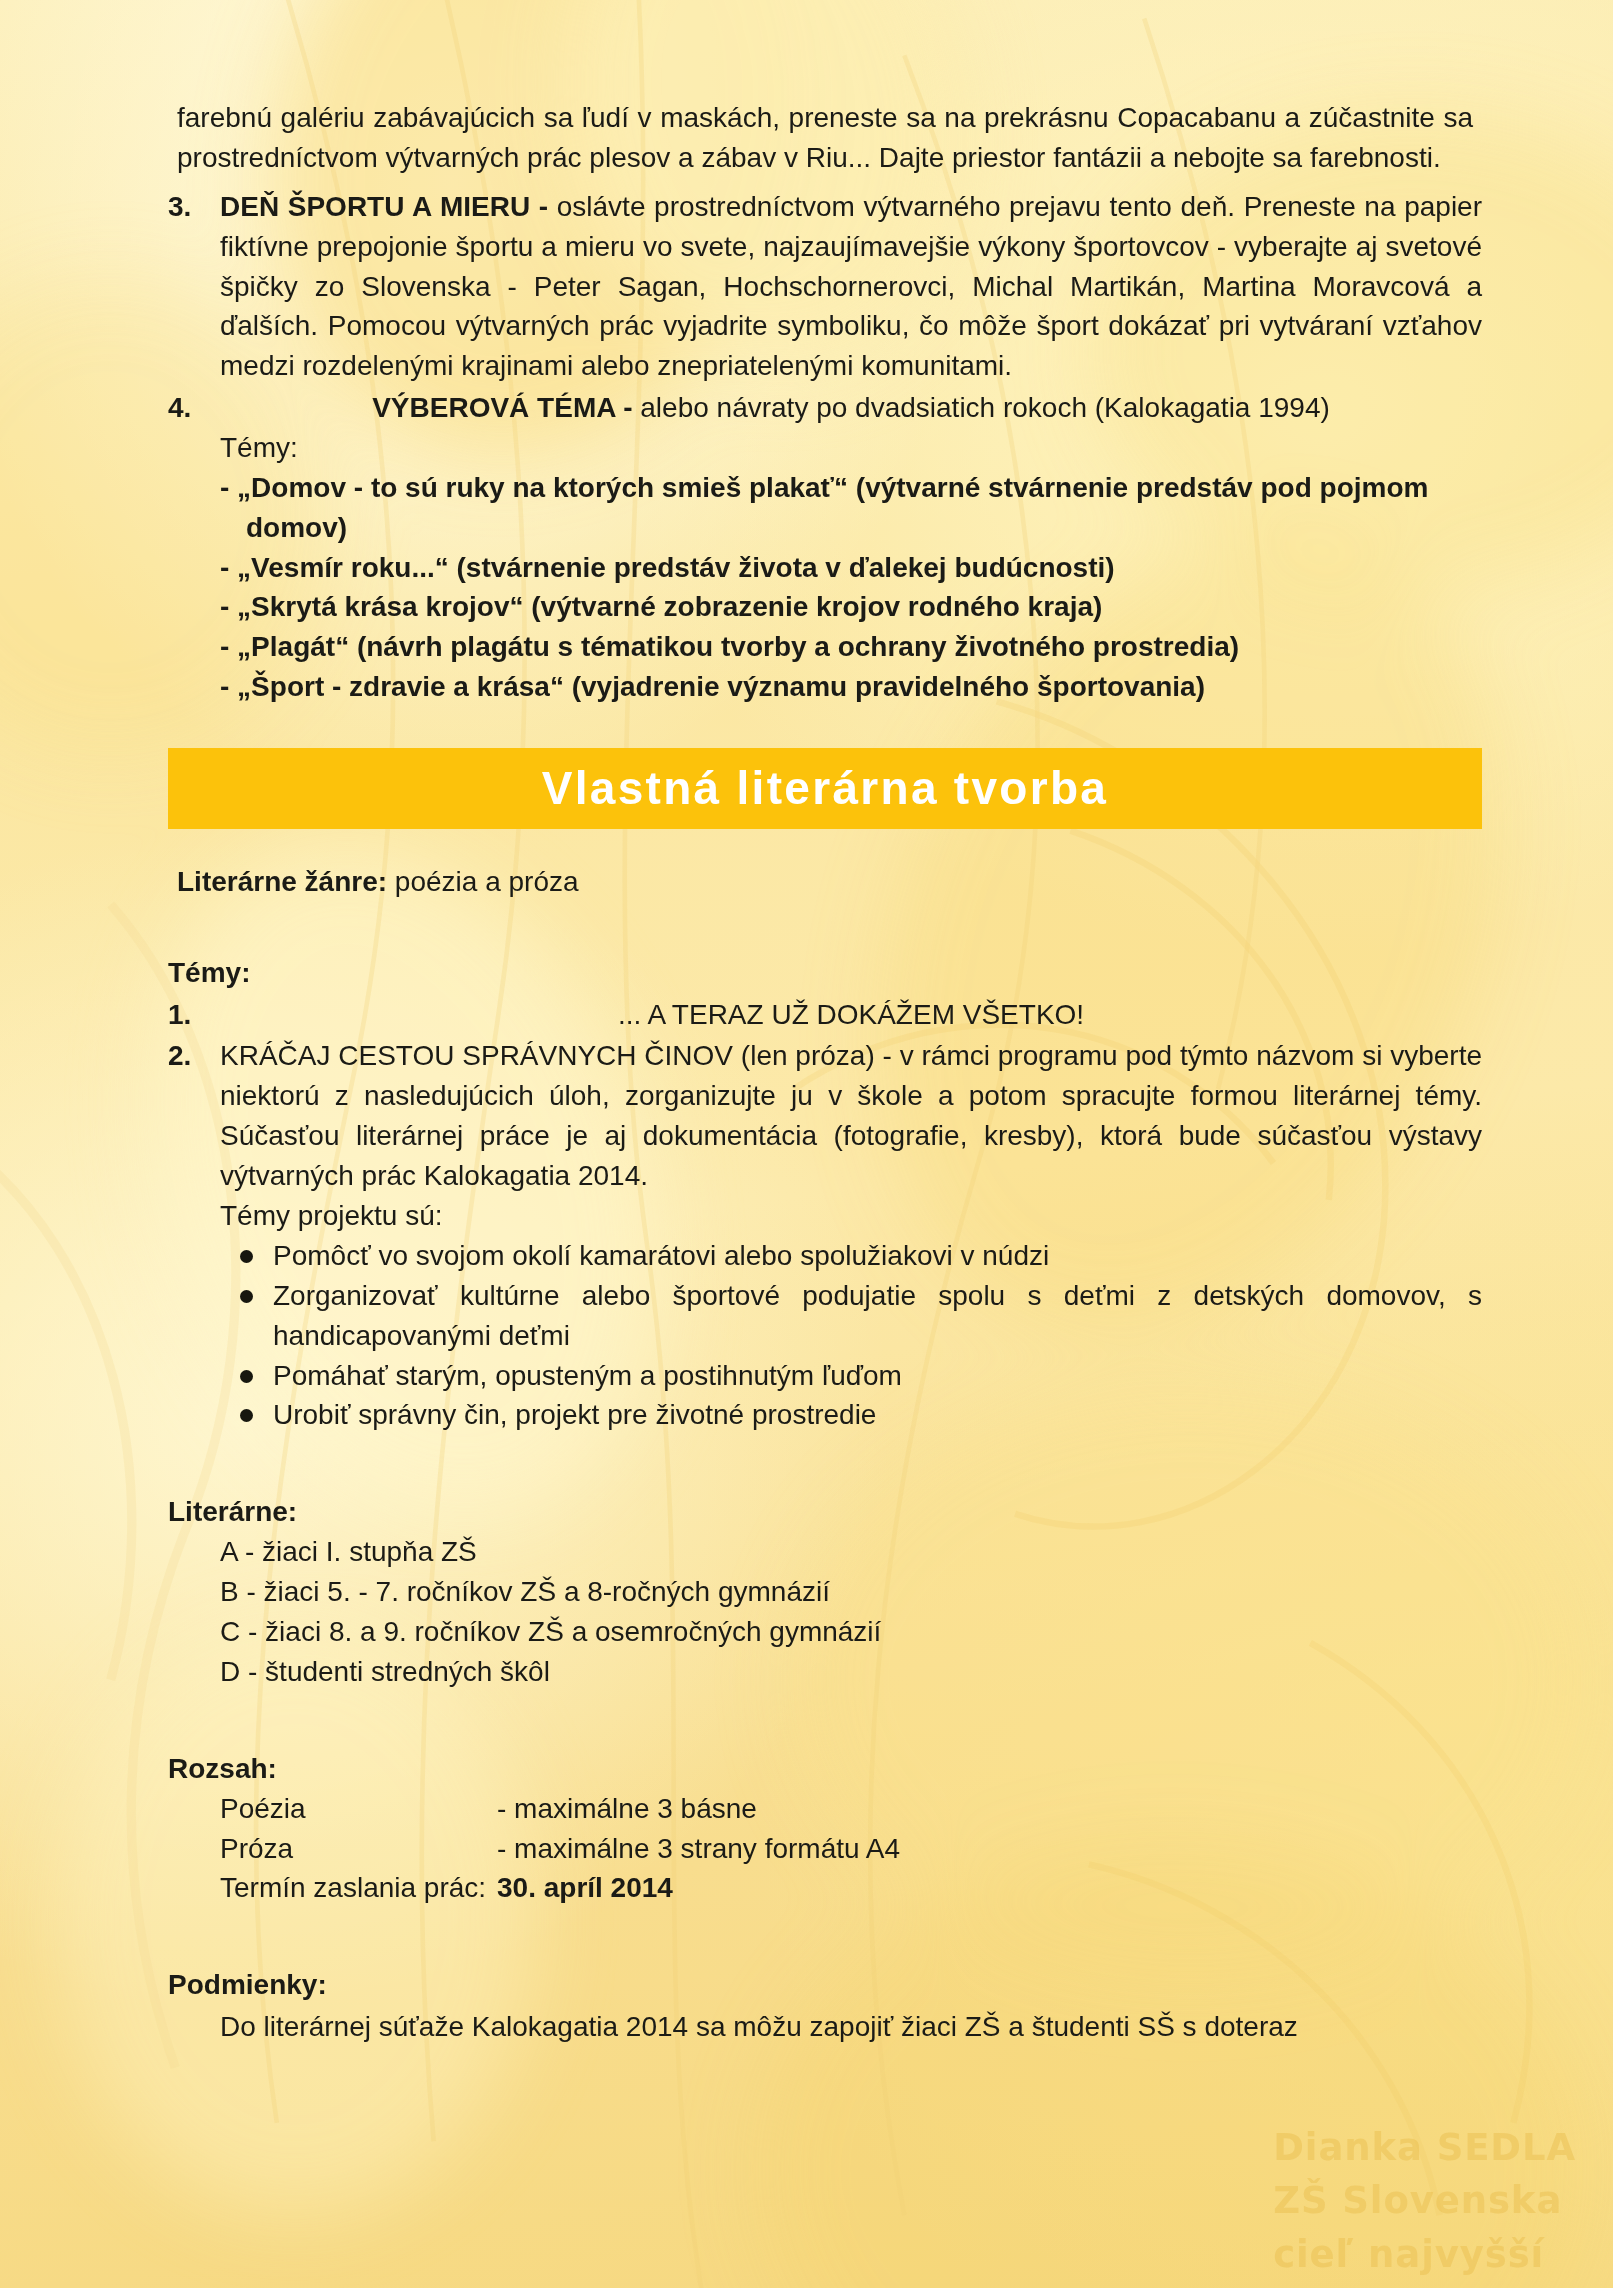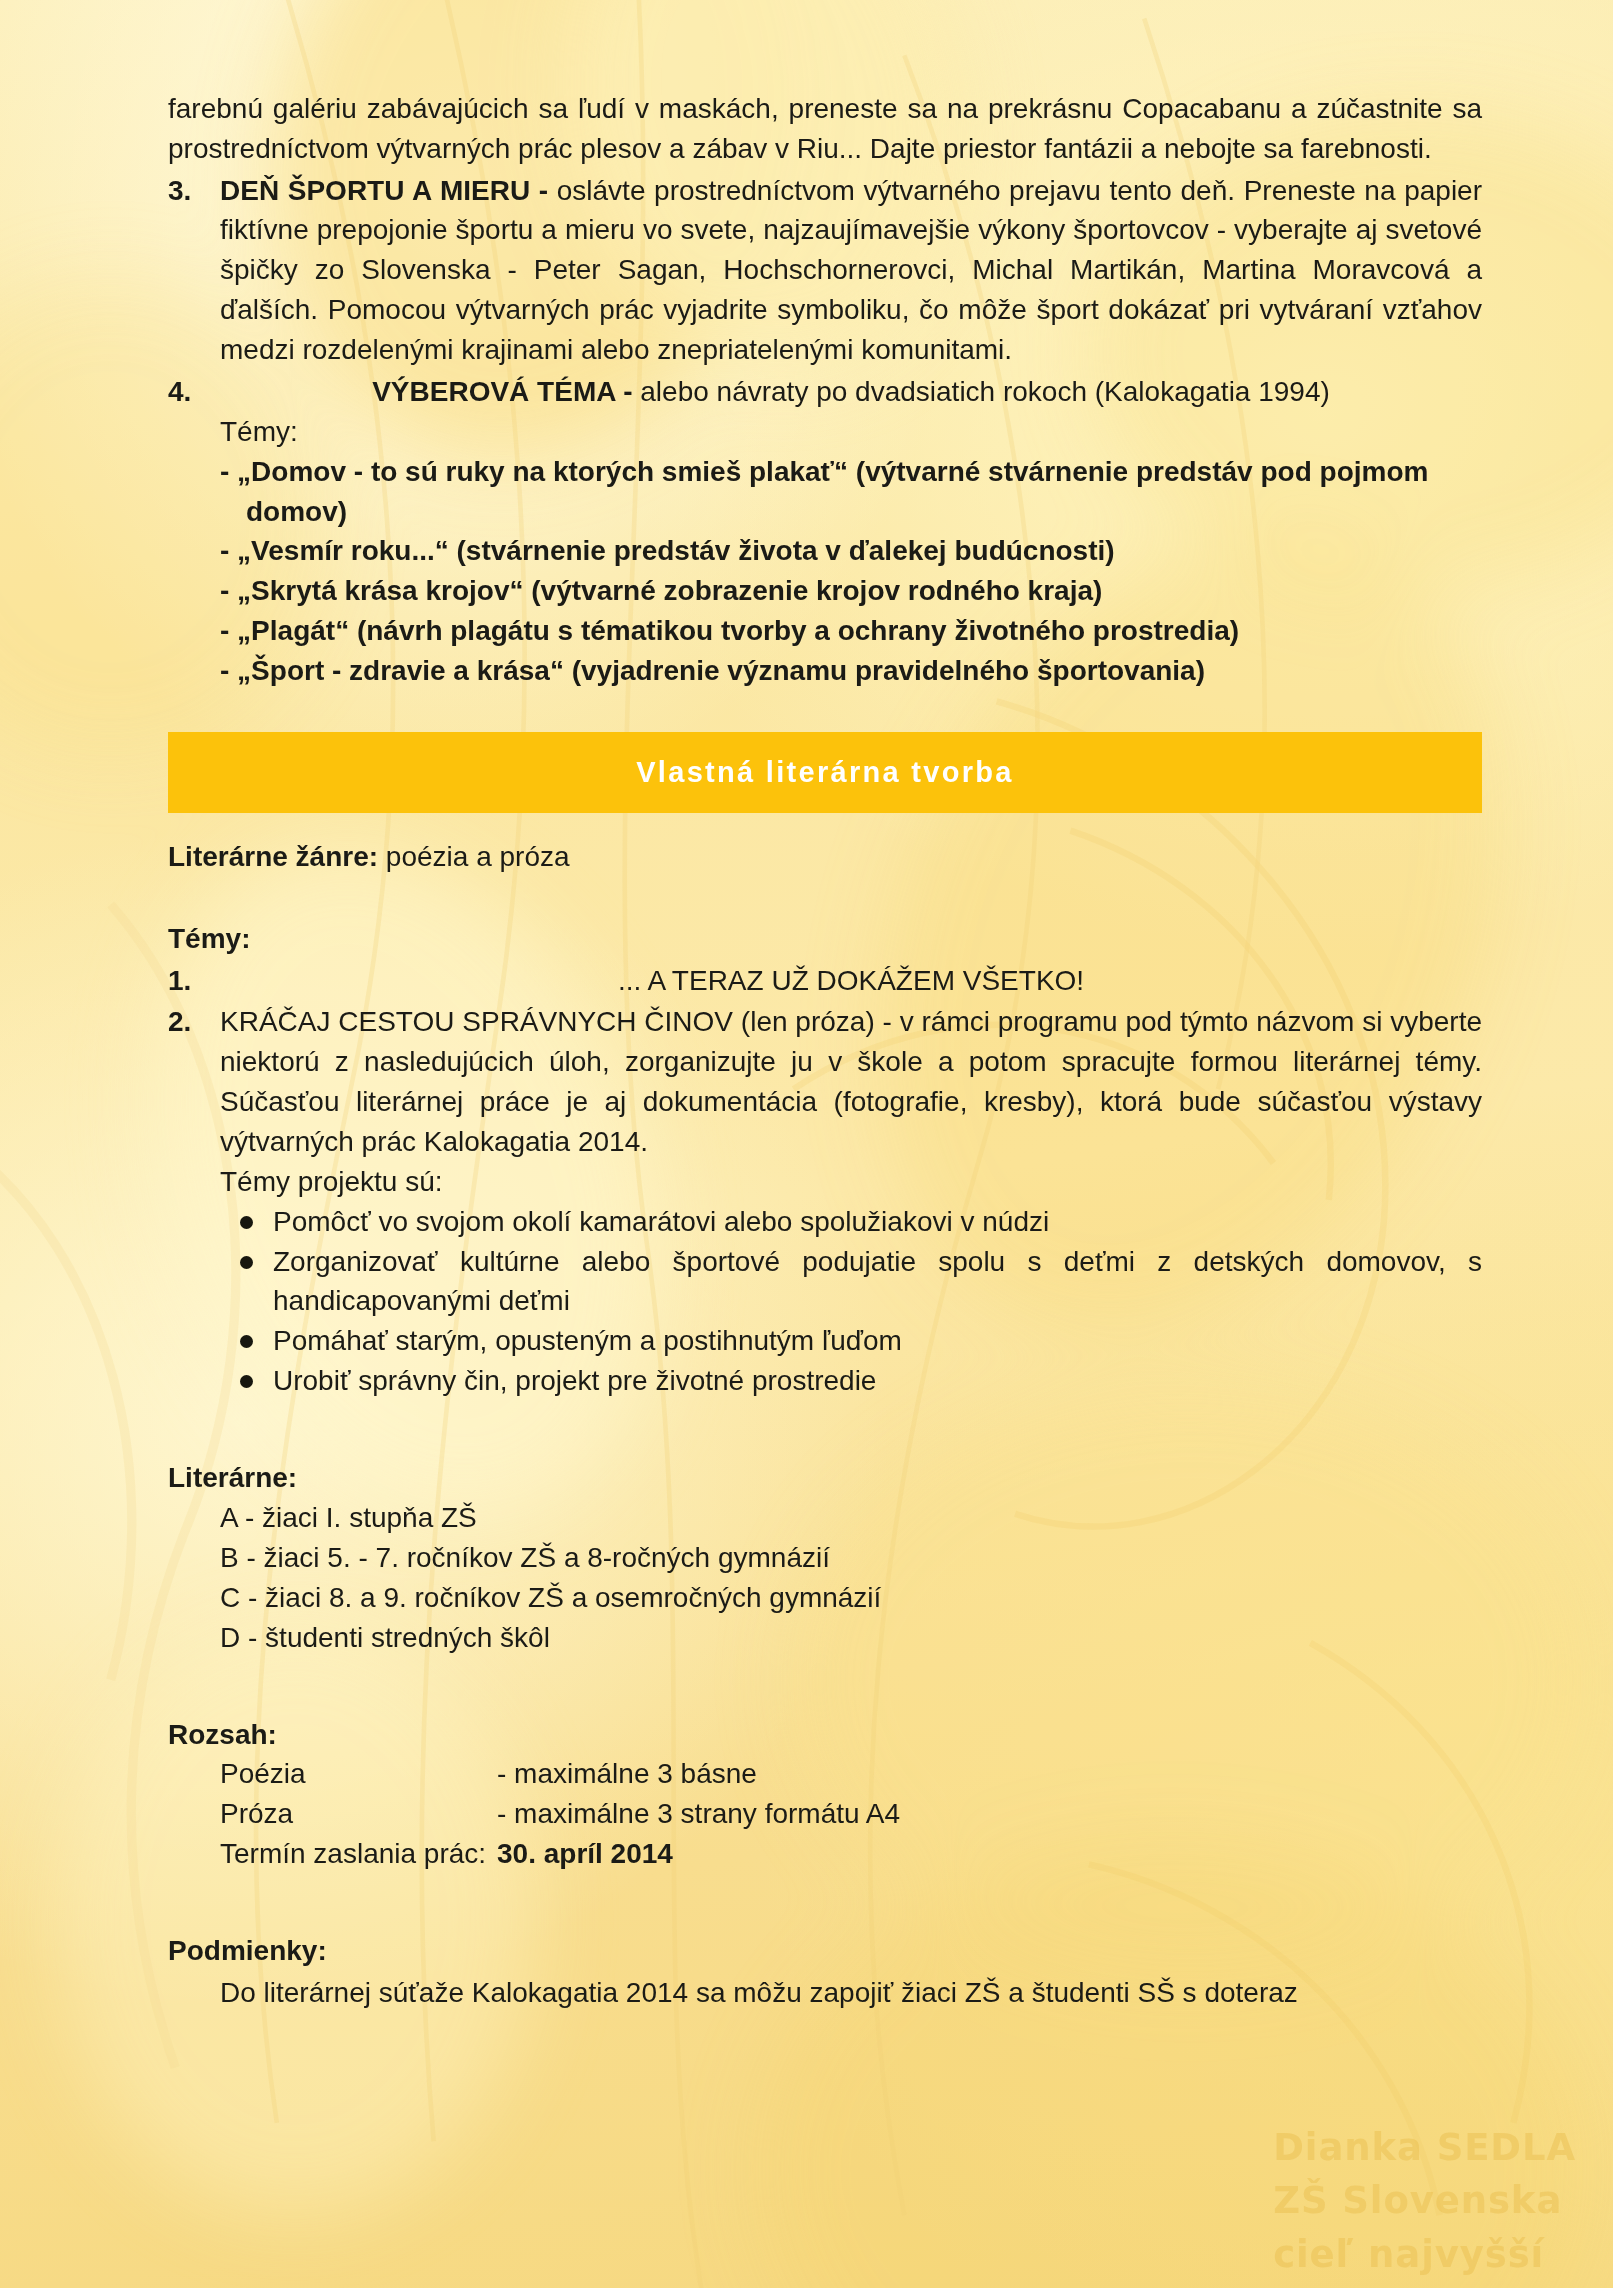"farebnú galériu zabávajúcich sa ľudí" .para { margin: 0 -> 9px }
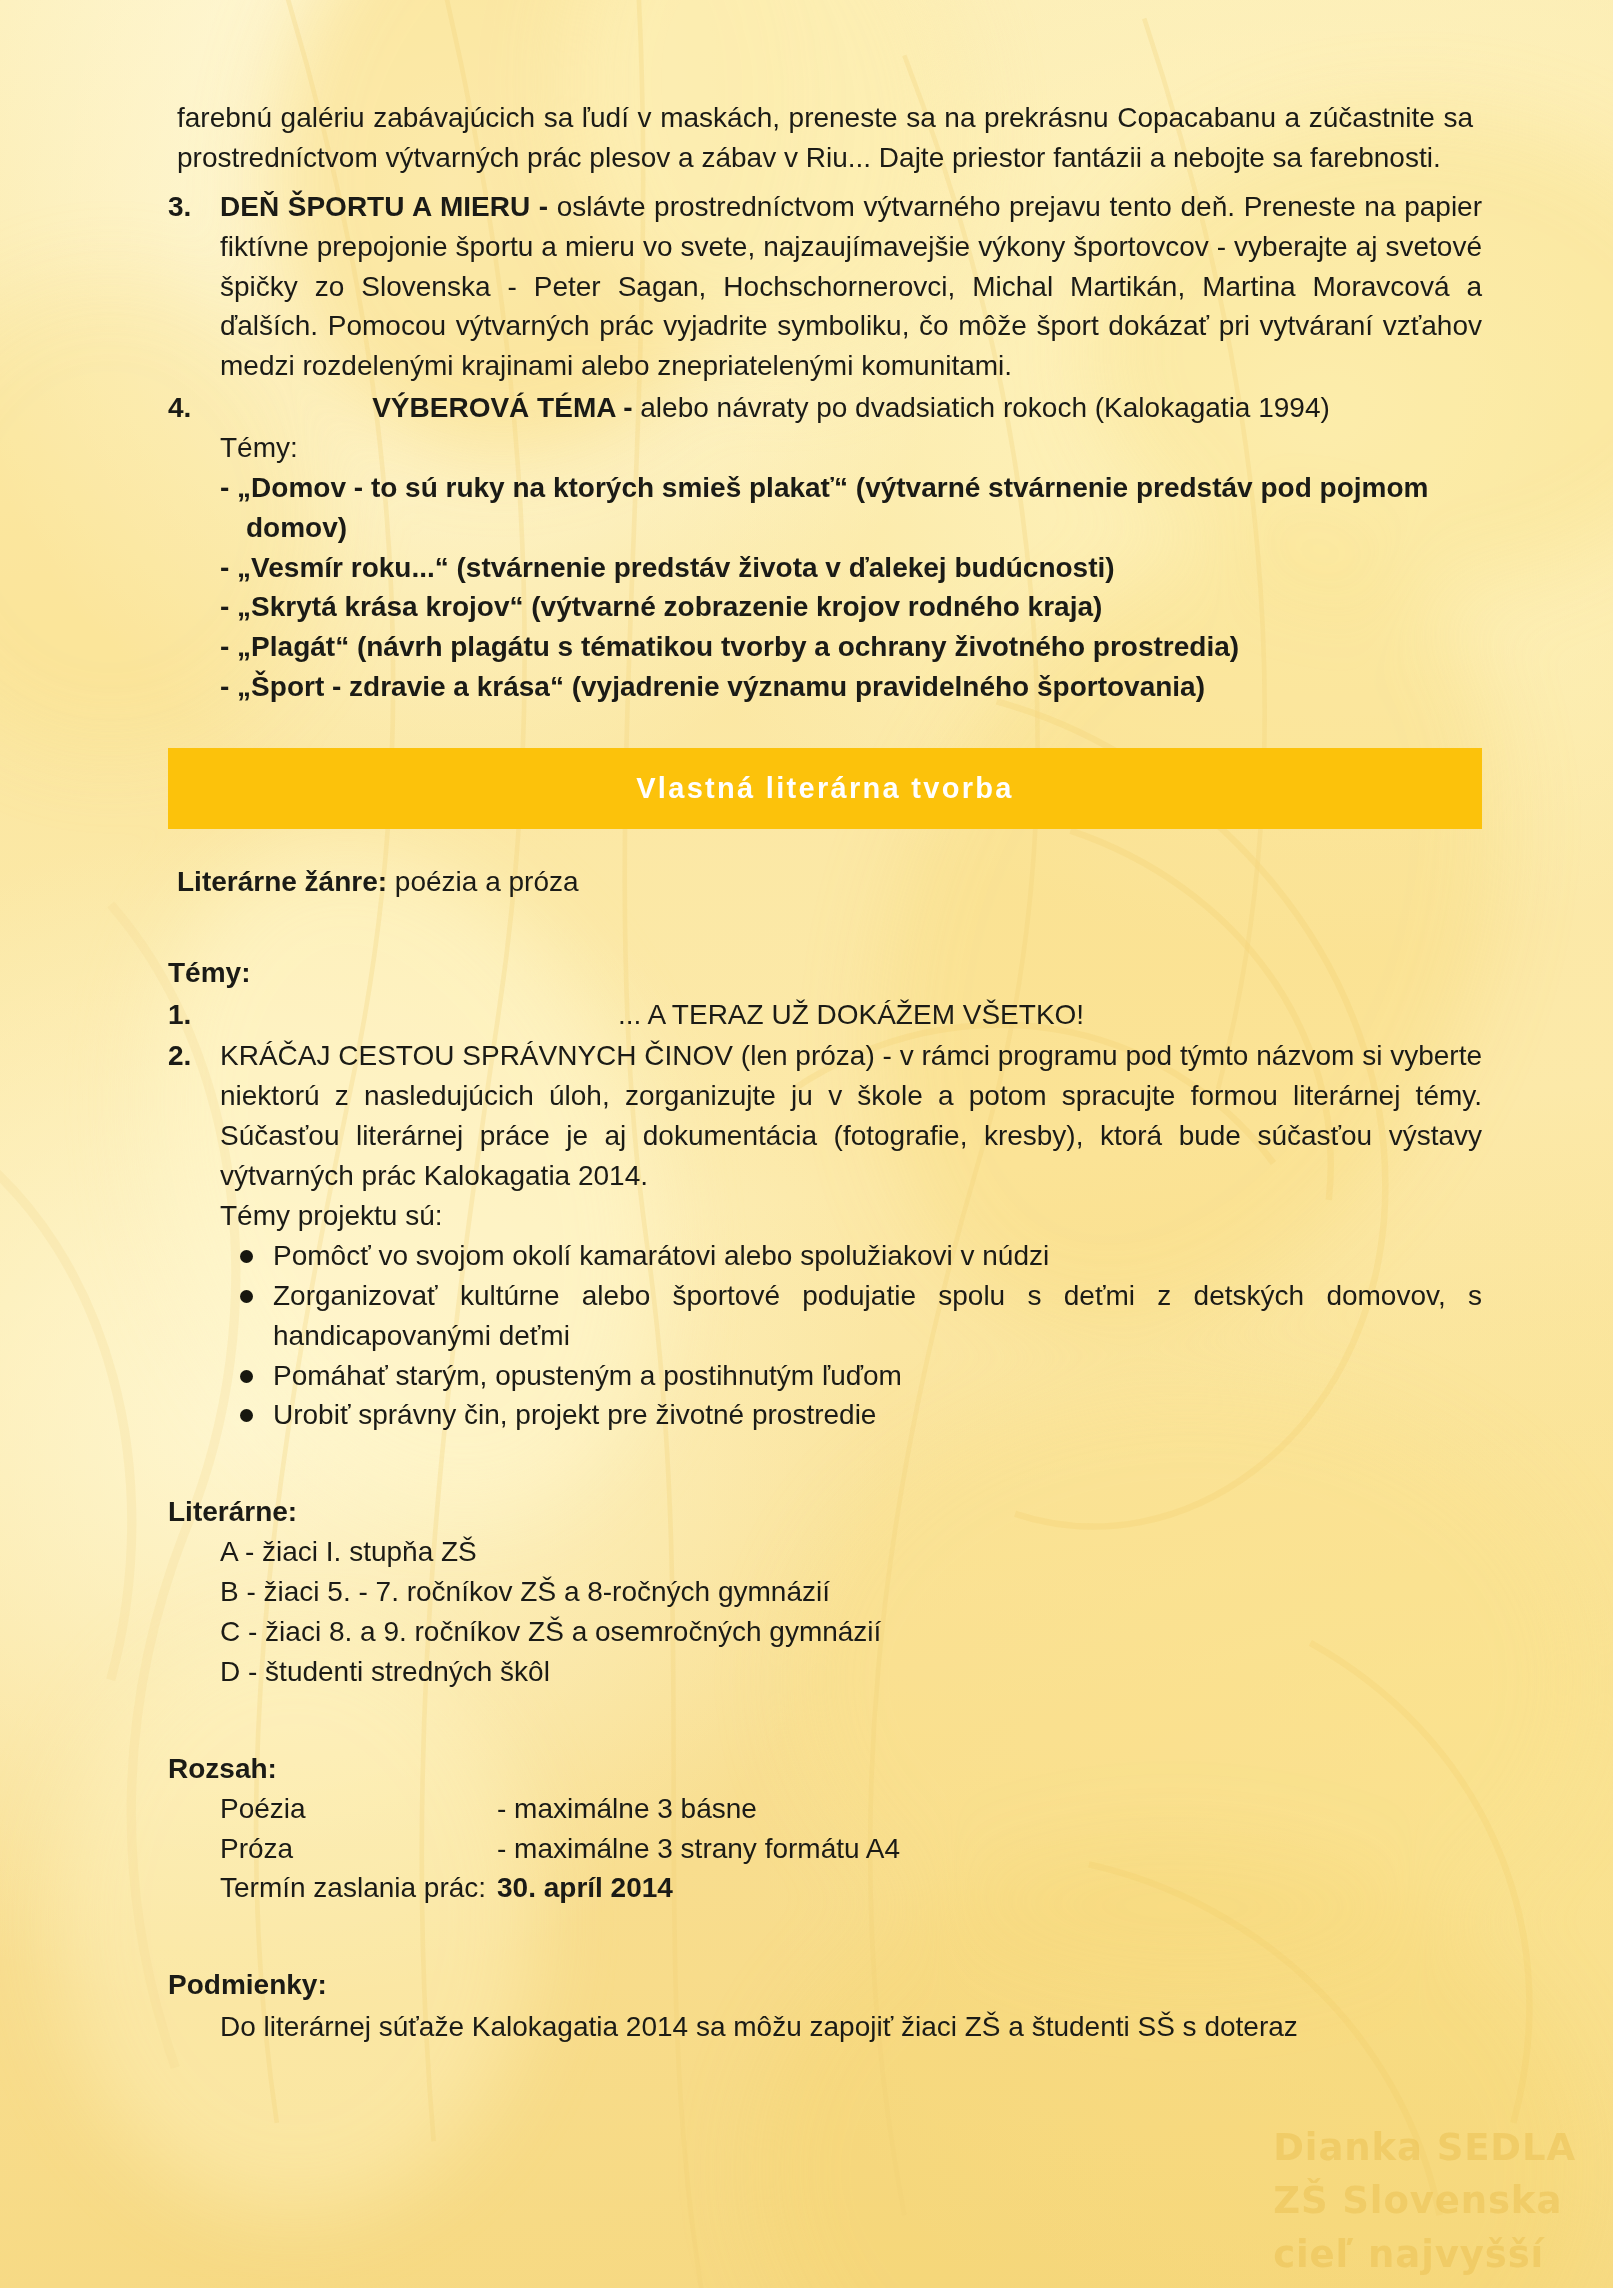"Vlastná literárna tvorba" #banner .banner-text { font-size: 29px -> 46px }
